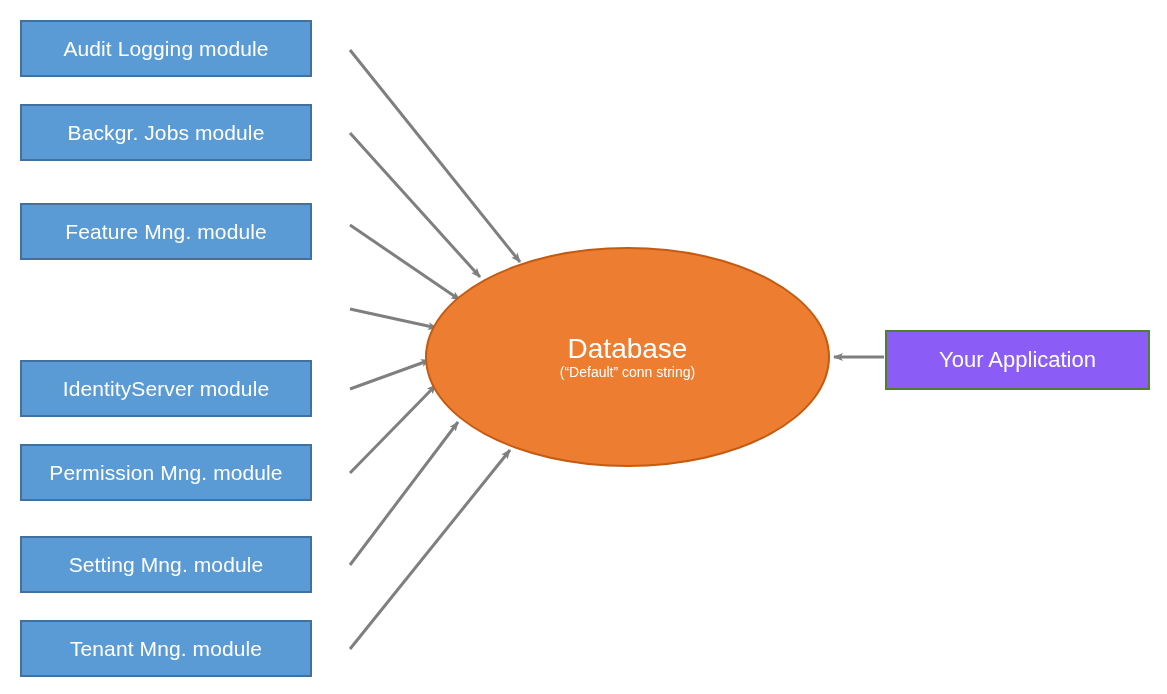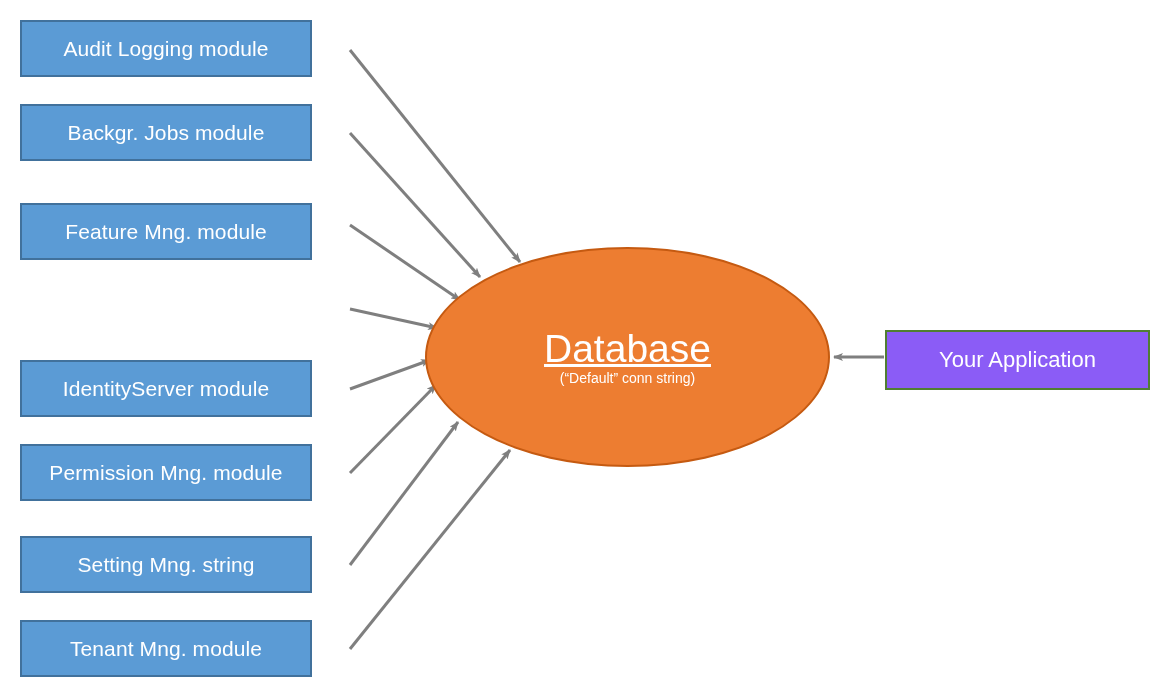"Database" .db-title { font-size: 39px -> 28px; text-decoration: underline -> none }
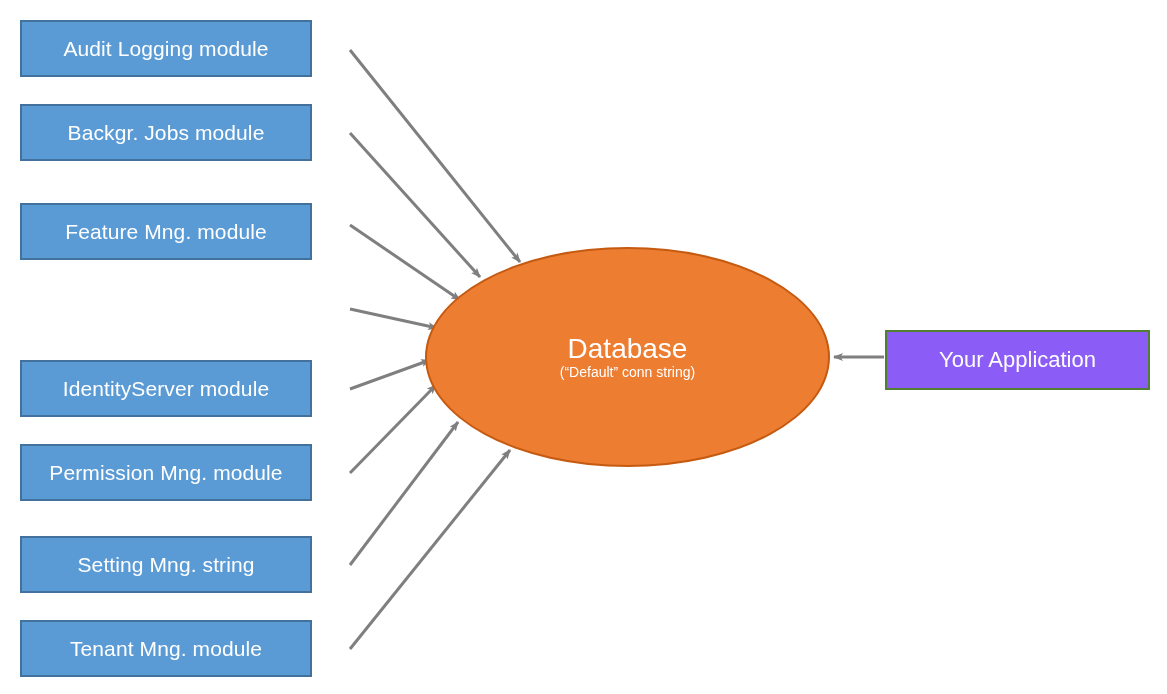"Setting Mng. string" span { text: string -> module }
